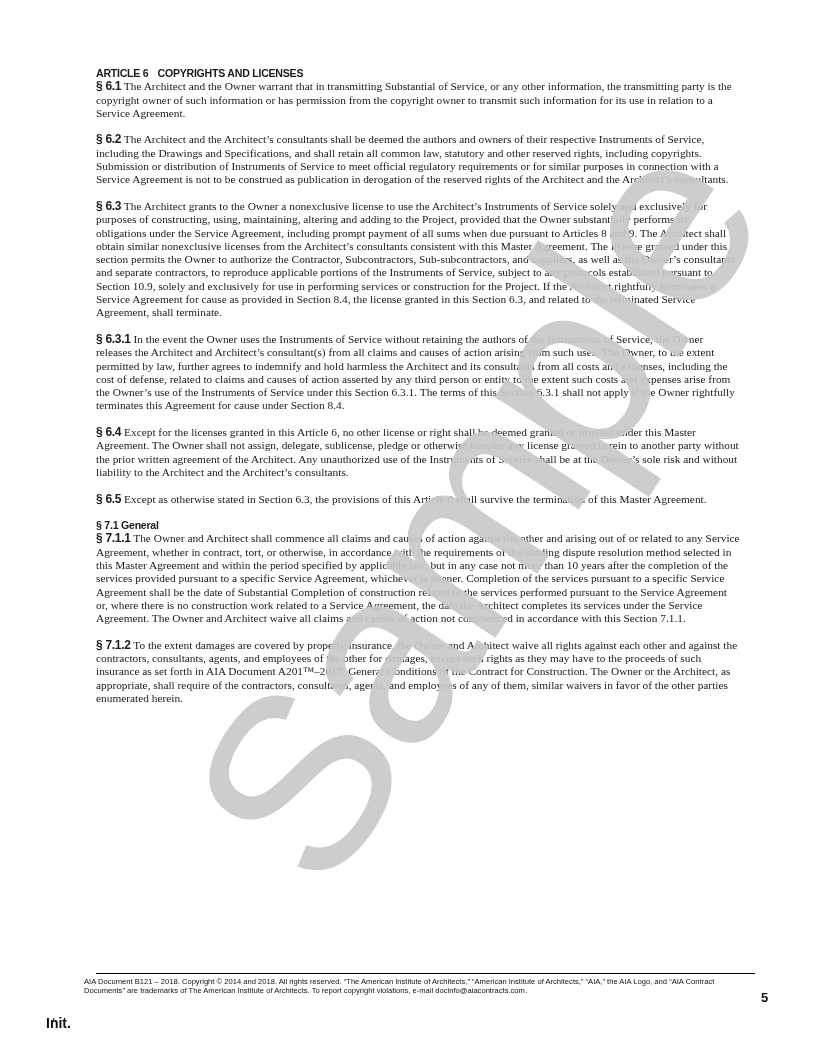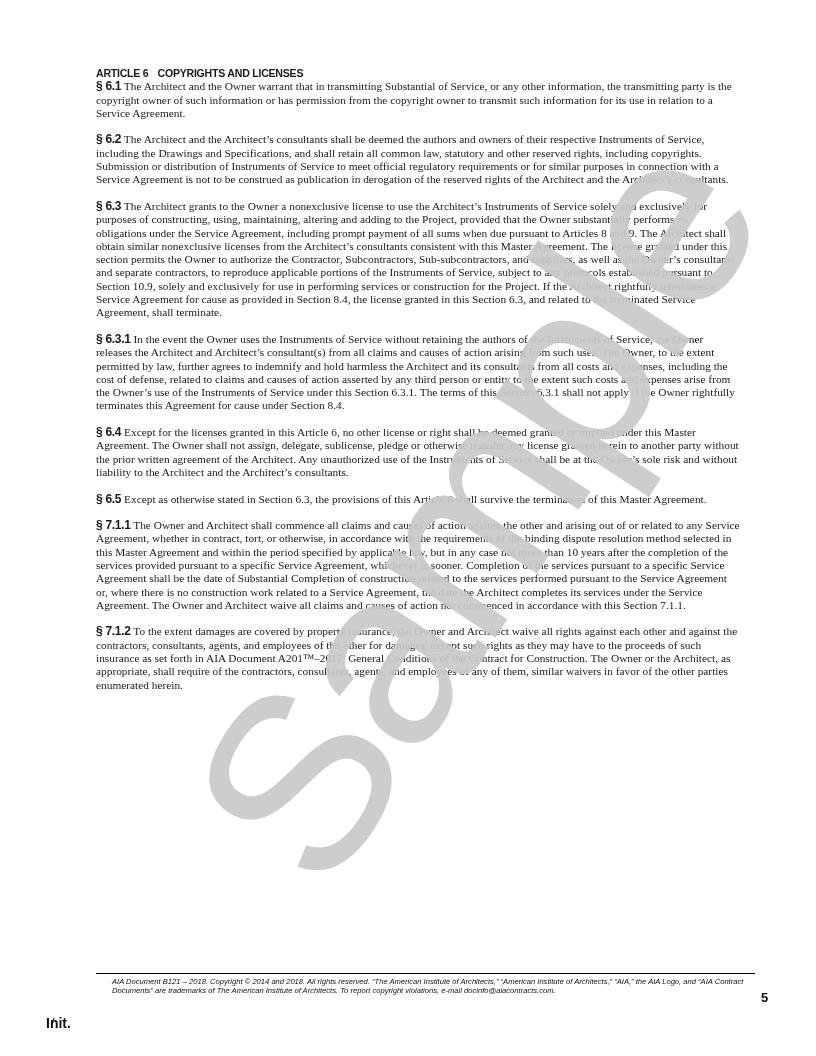"§ 7.1 General" div.sec-head { html: none -> <div>§ 7.1 General</div> }
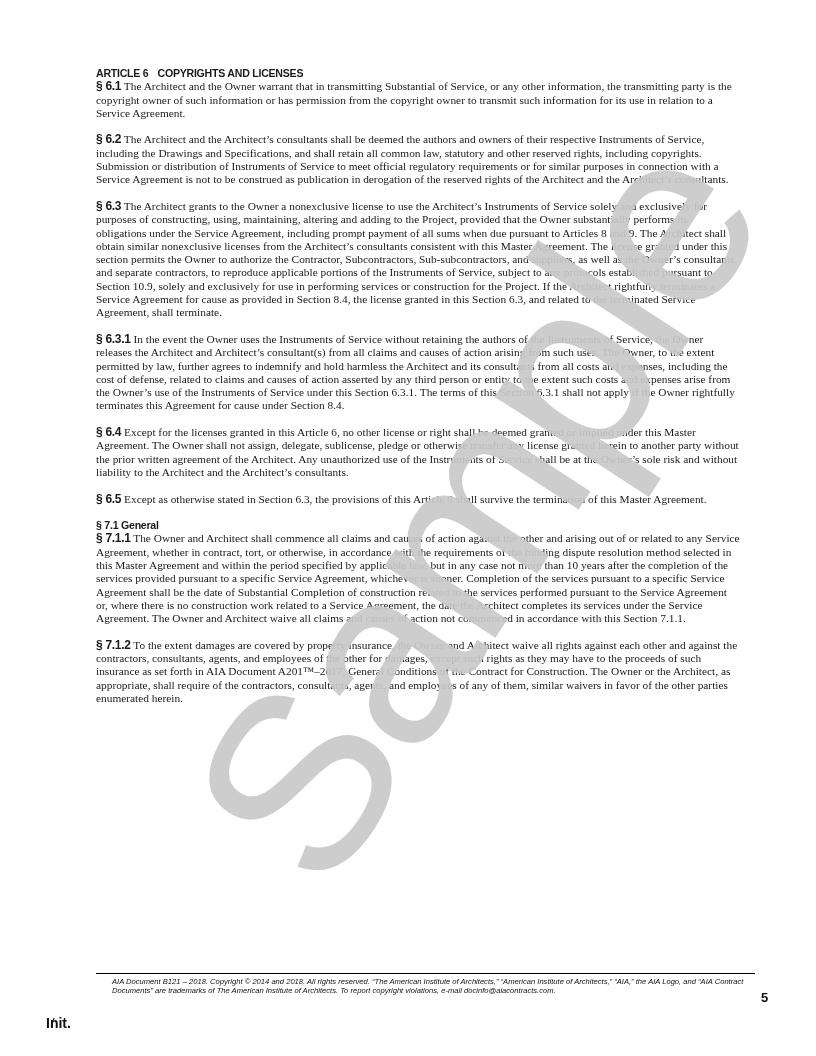"AIA Document B121 – 2018." .footer-text { font-style: italic -> none; left: 112px -> 84px }
